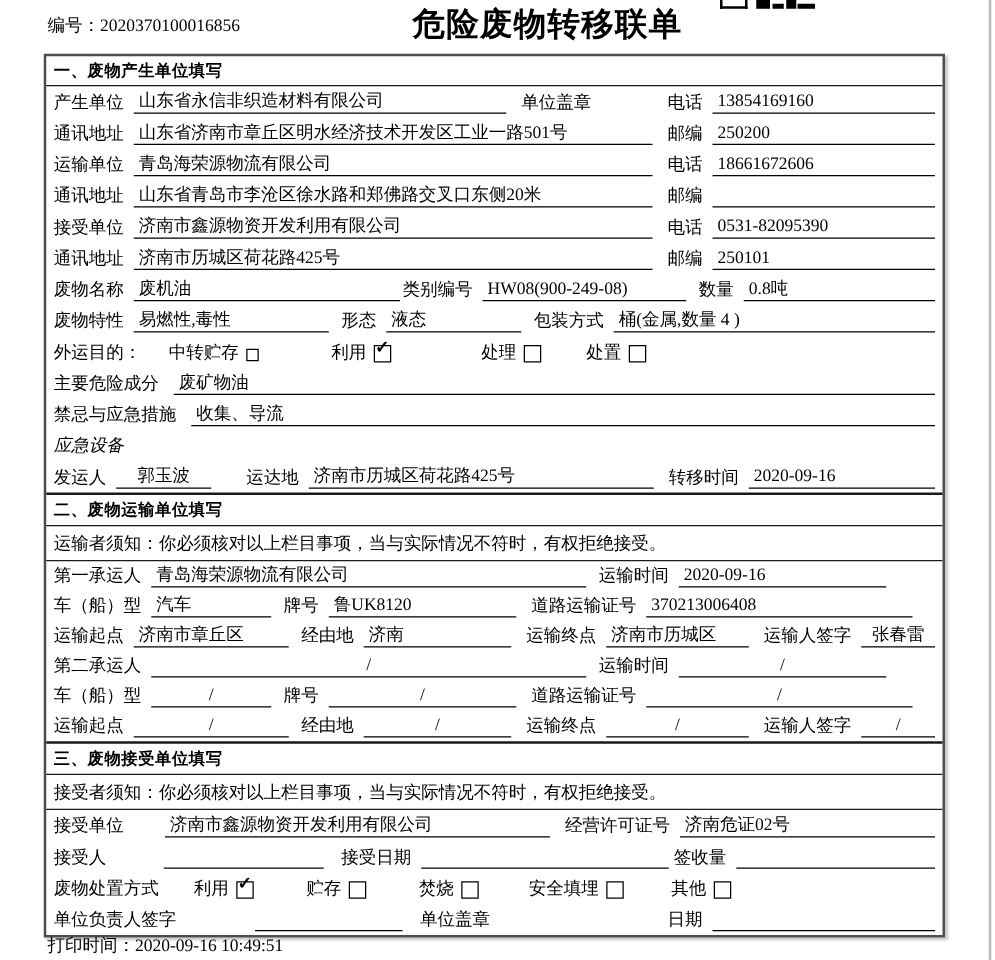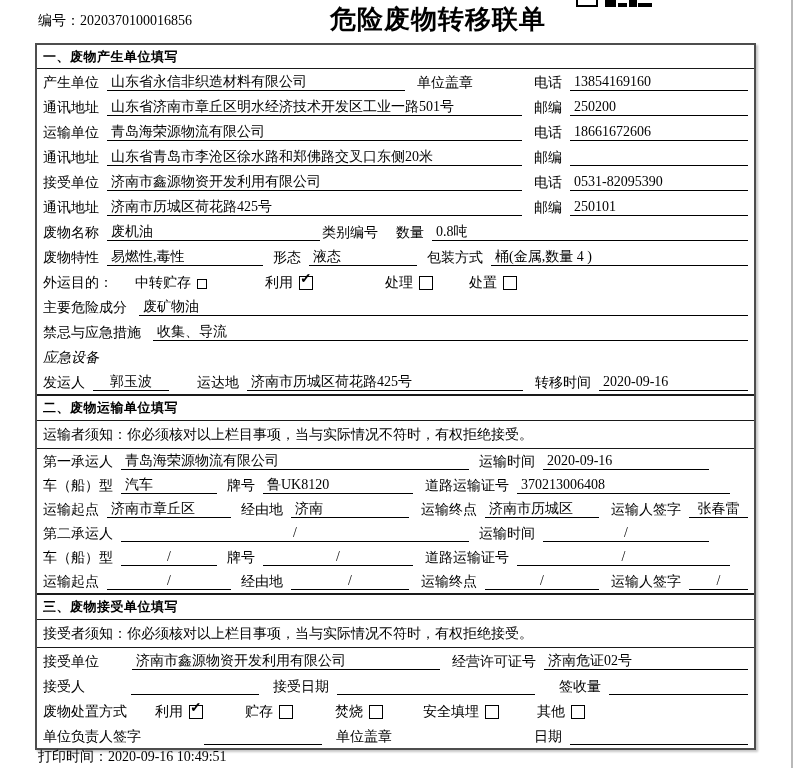"HW08(900-249-08)" span.u { html: none -> <span>HW08(900-249-08)</span> }
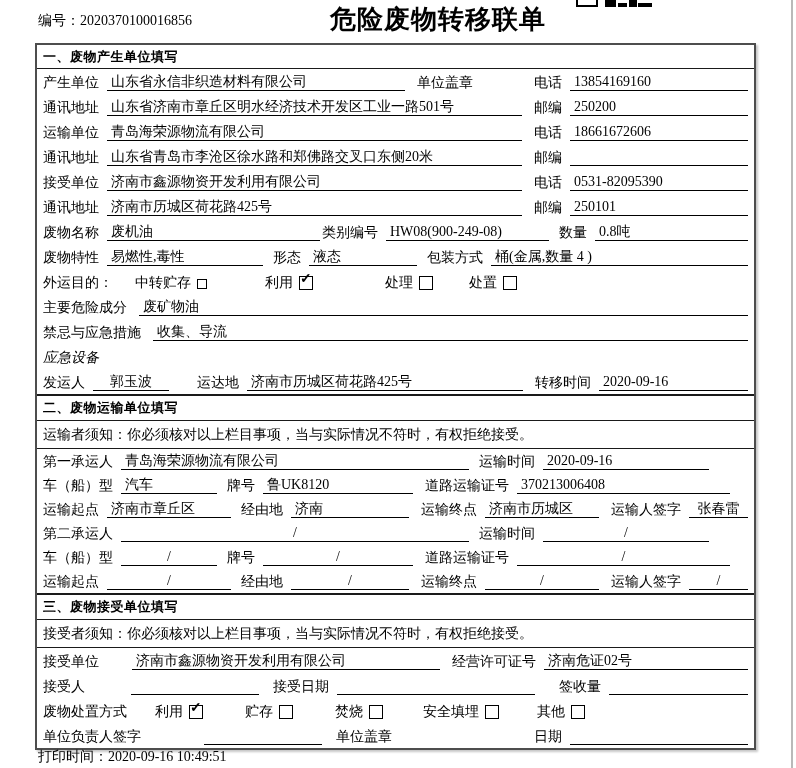"签收量" span.lbl { margin-left: 24px -> 4px }
